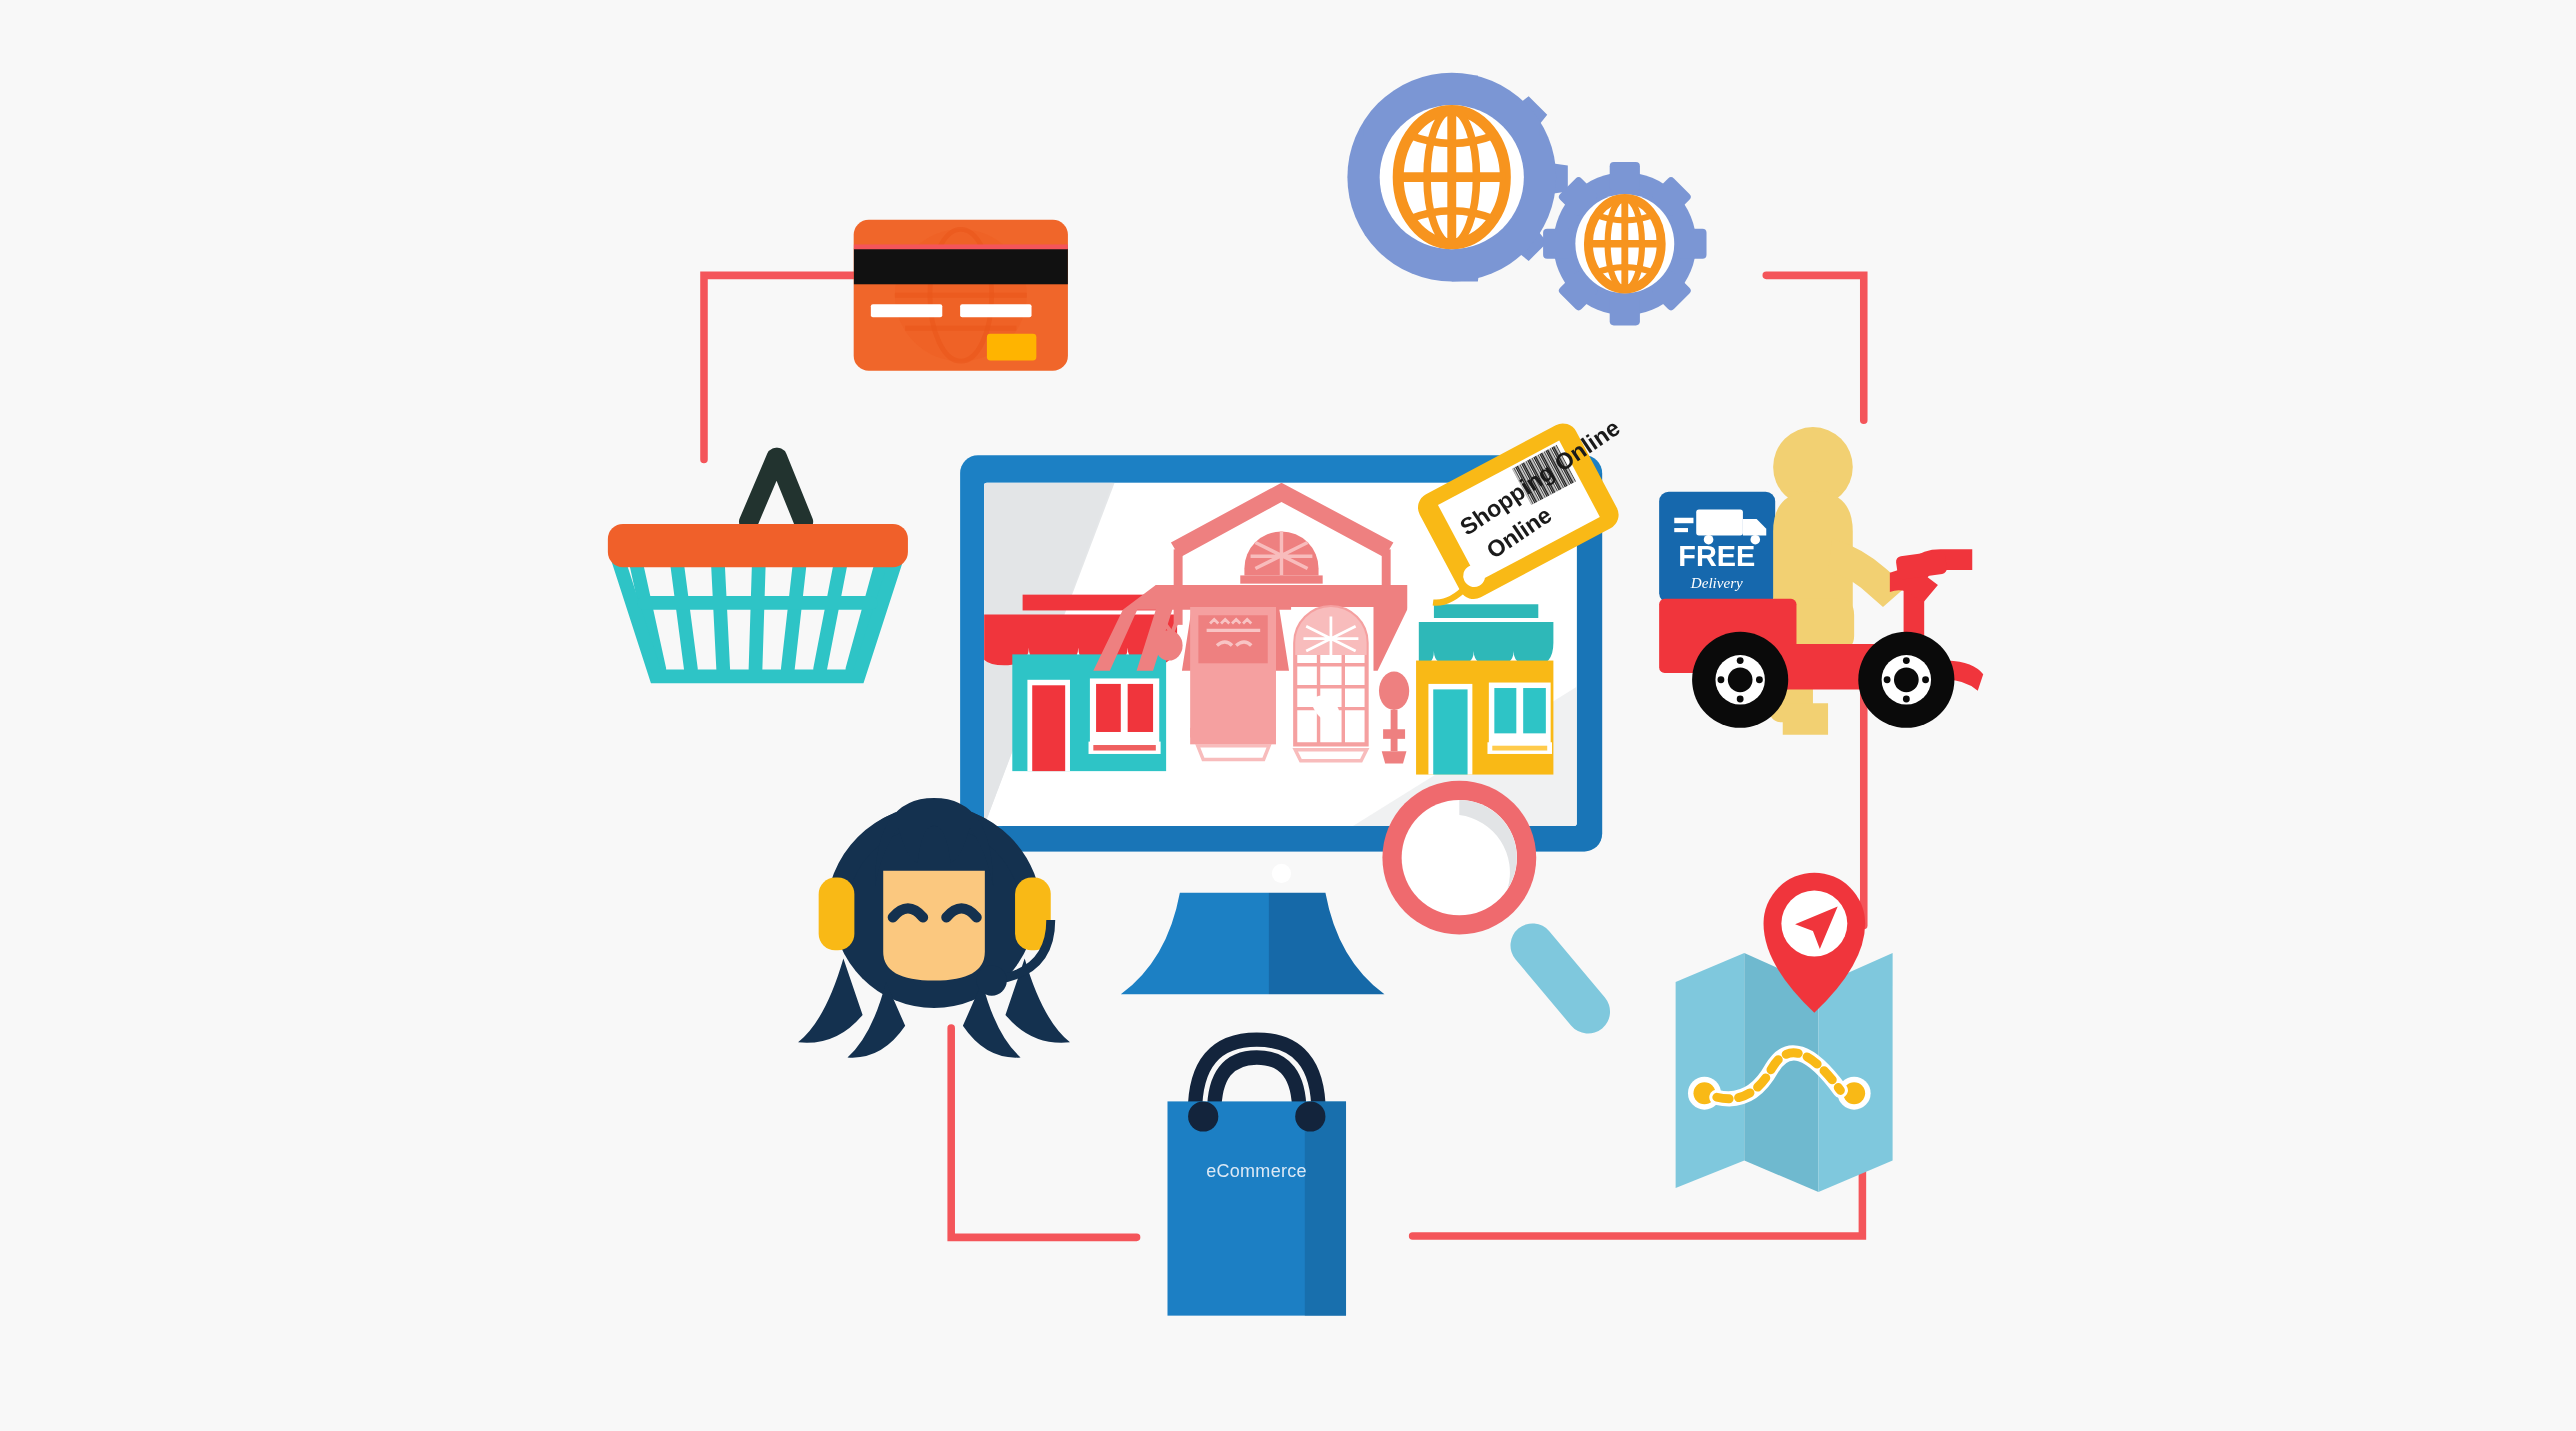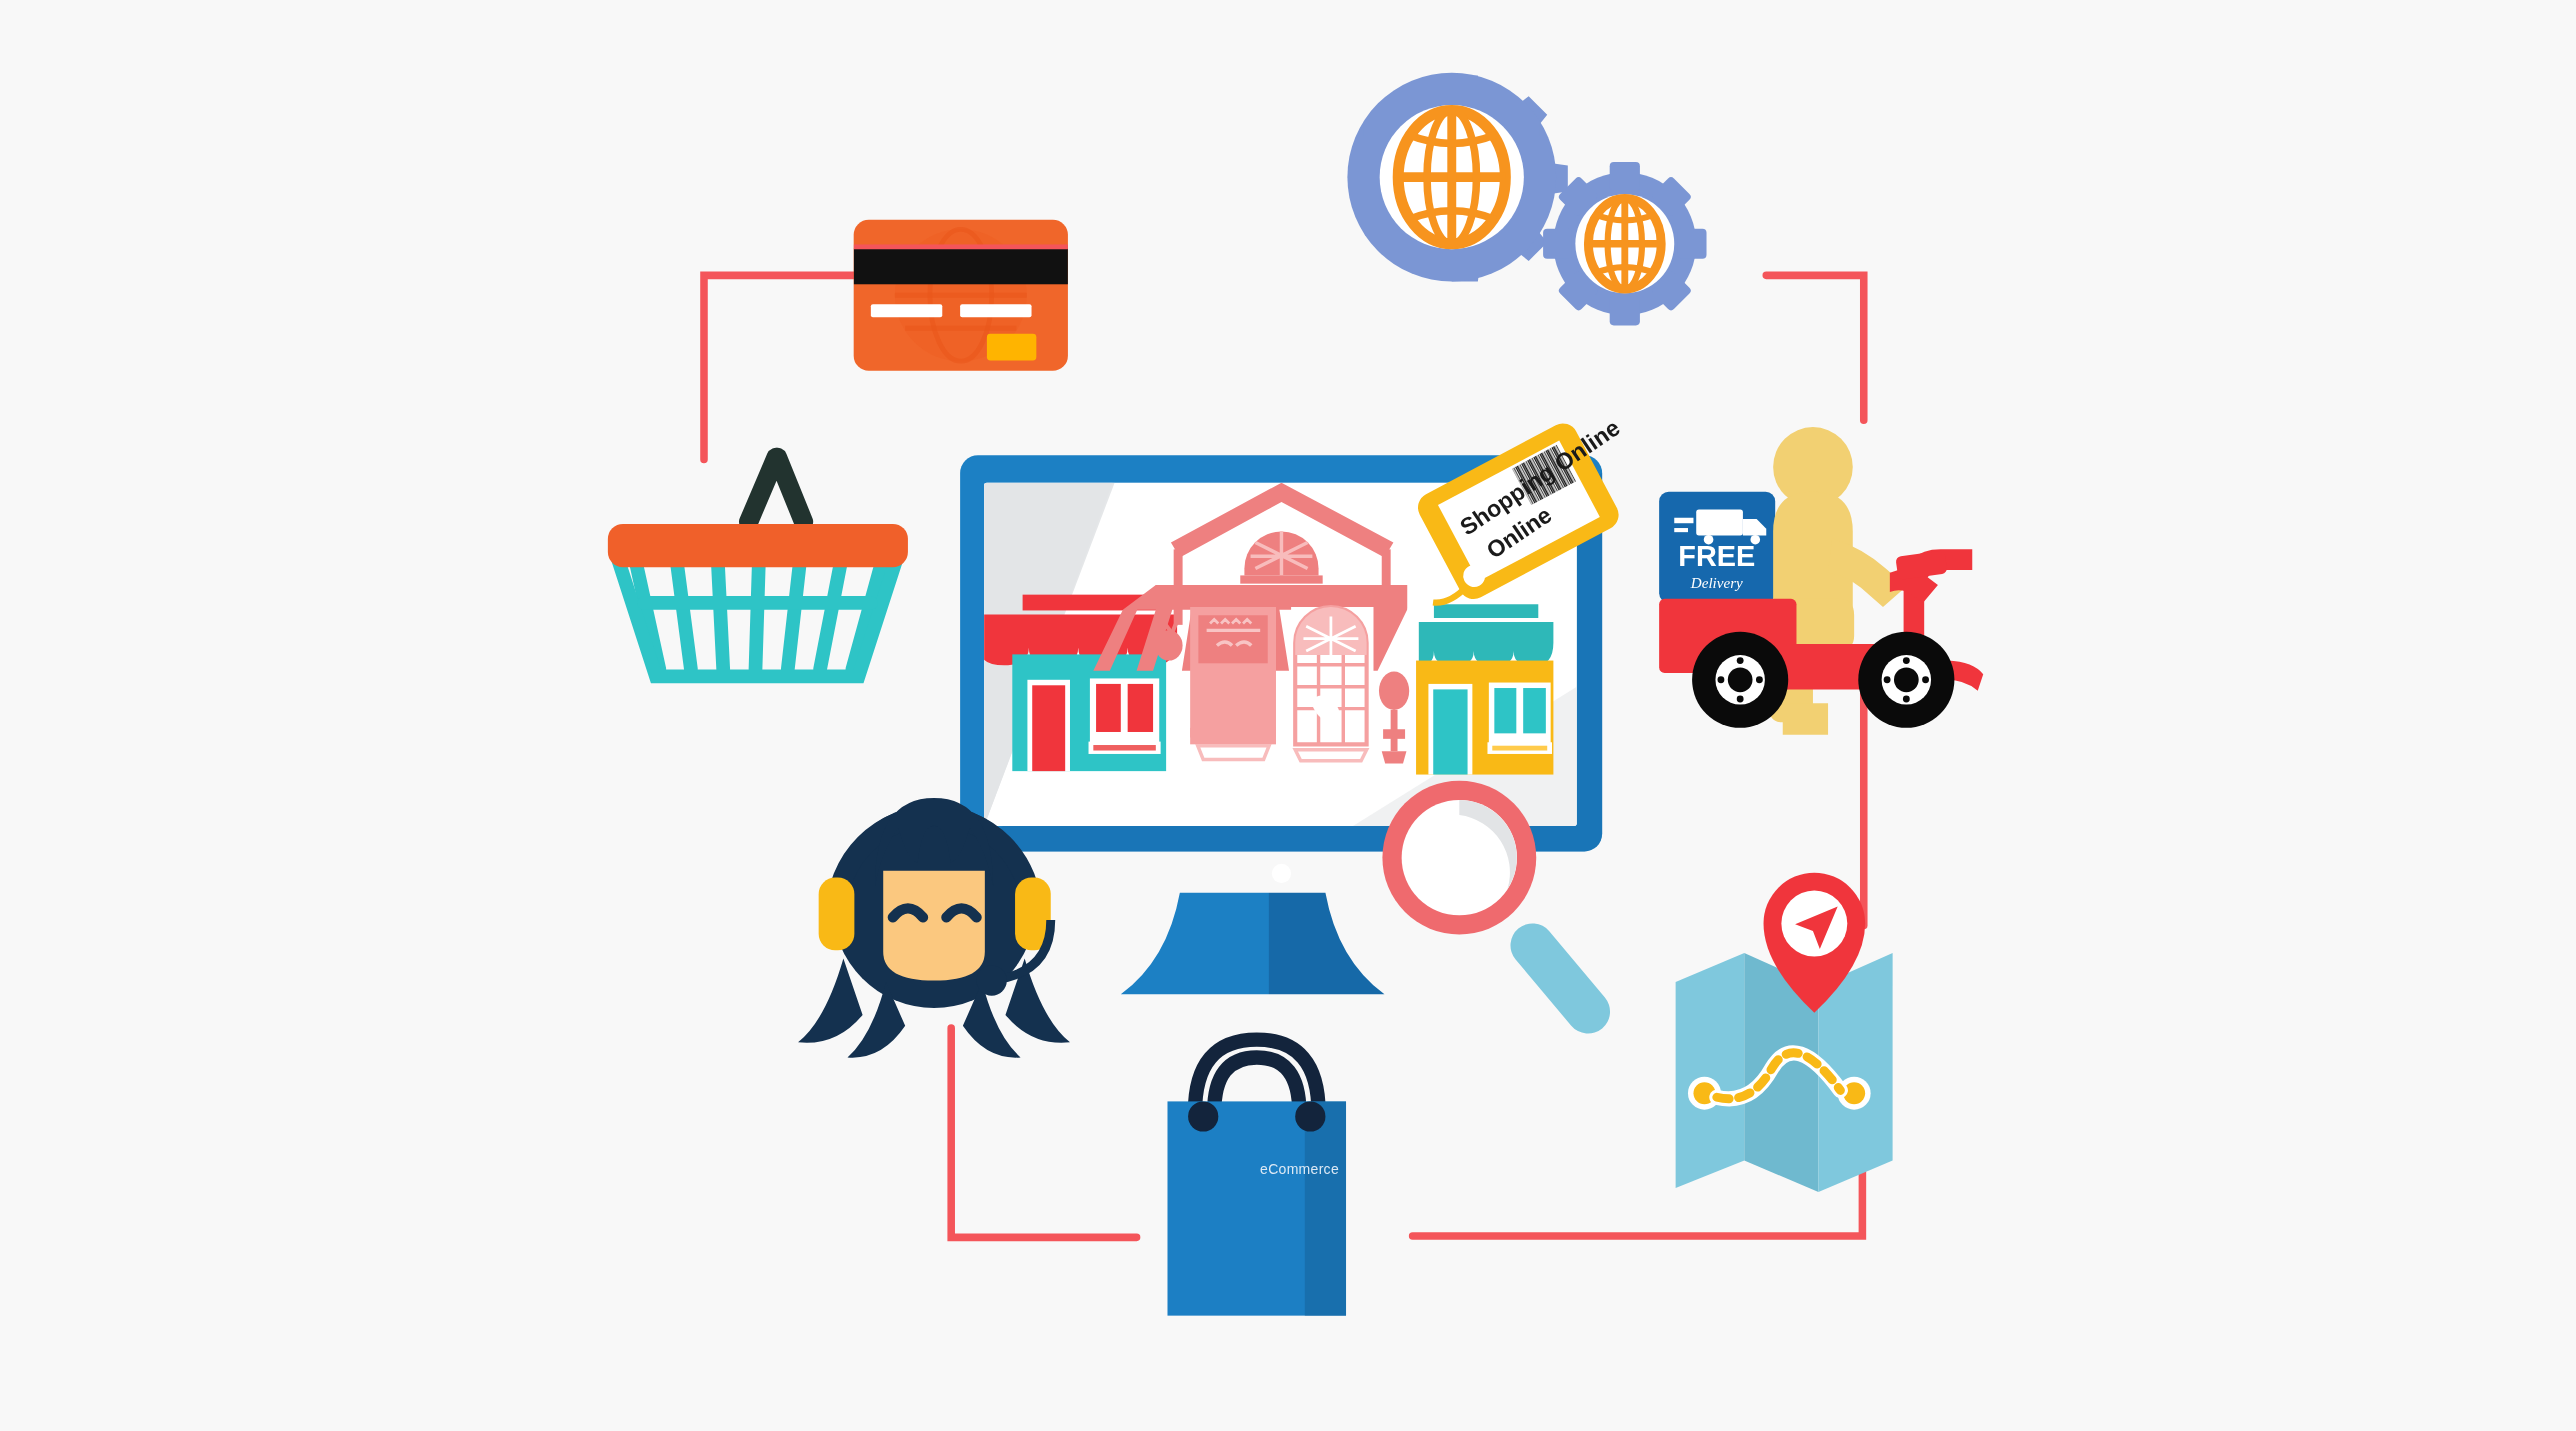"eCommerce" #bagLabel { font-size: 14px -> 18px; text-align: right -> center }
